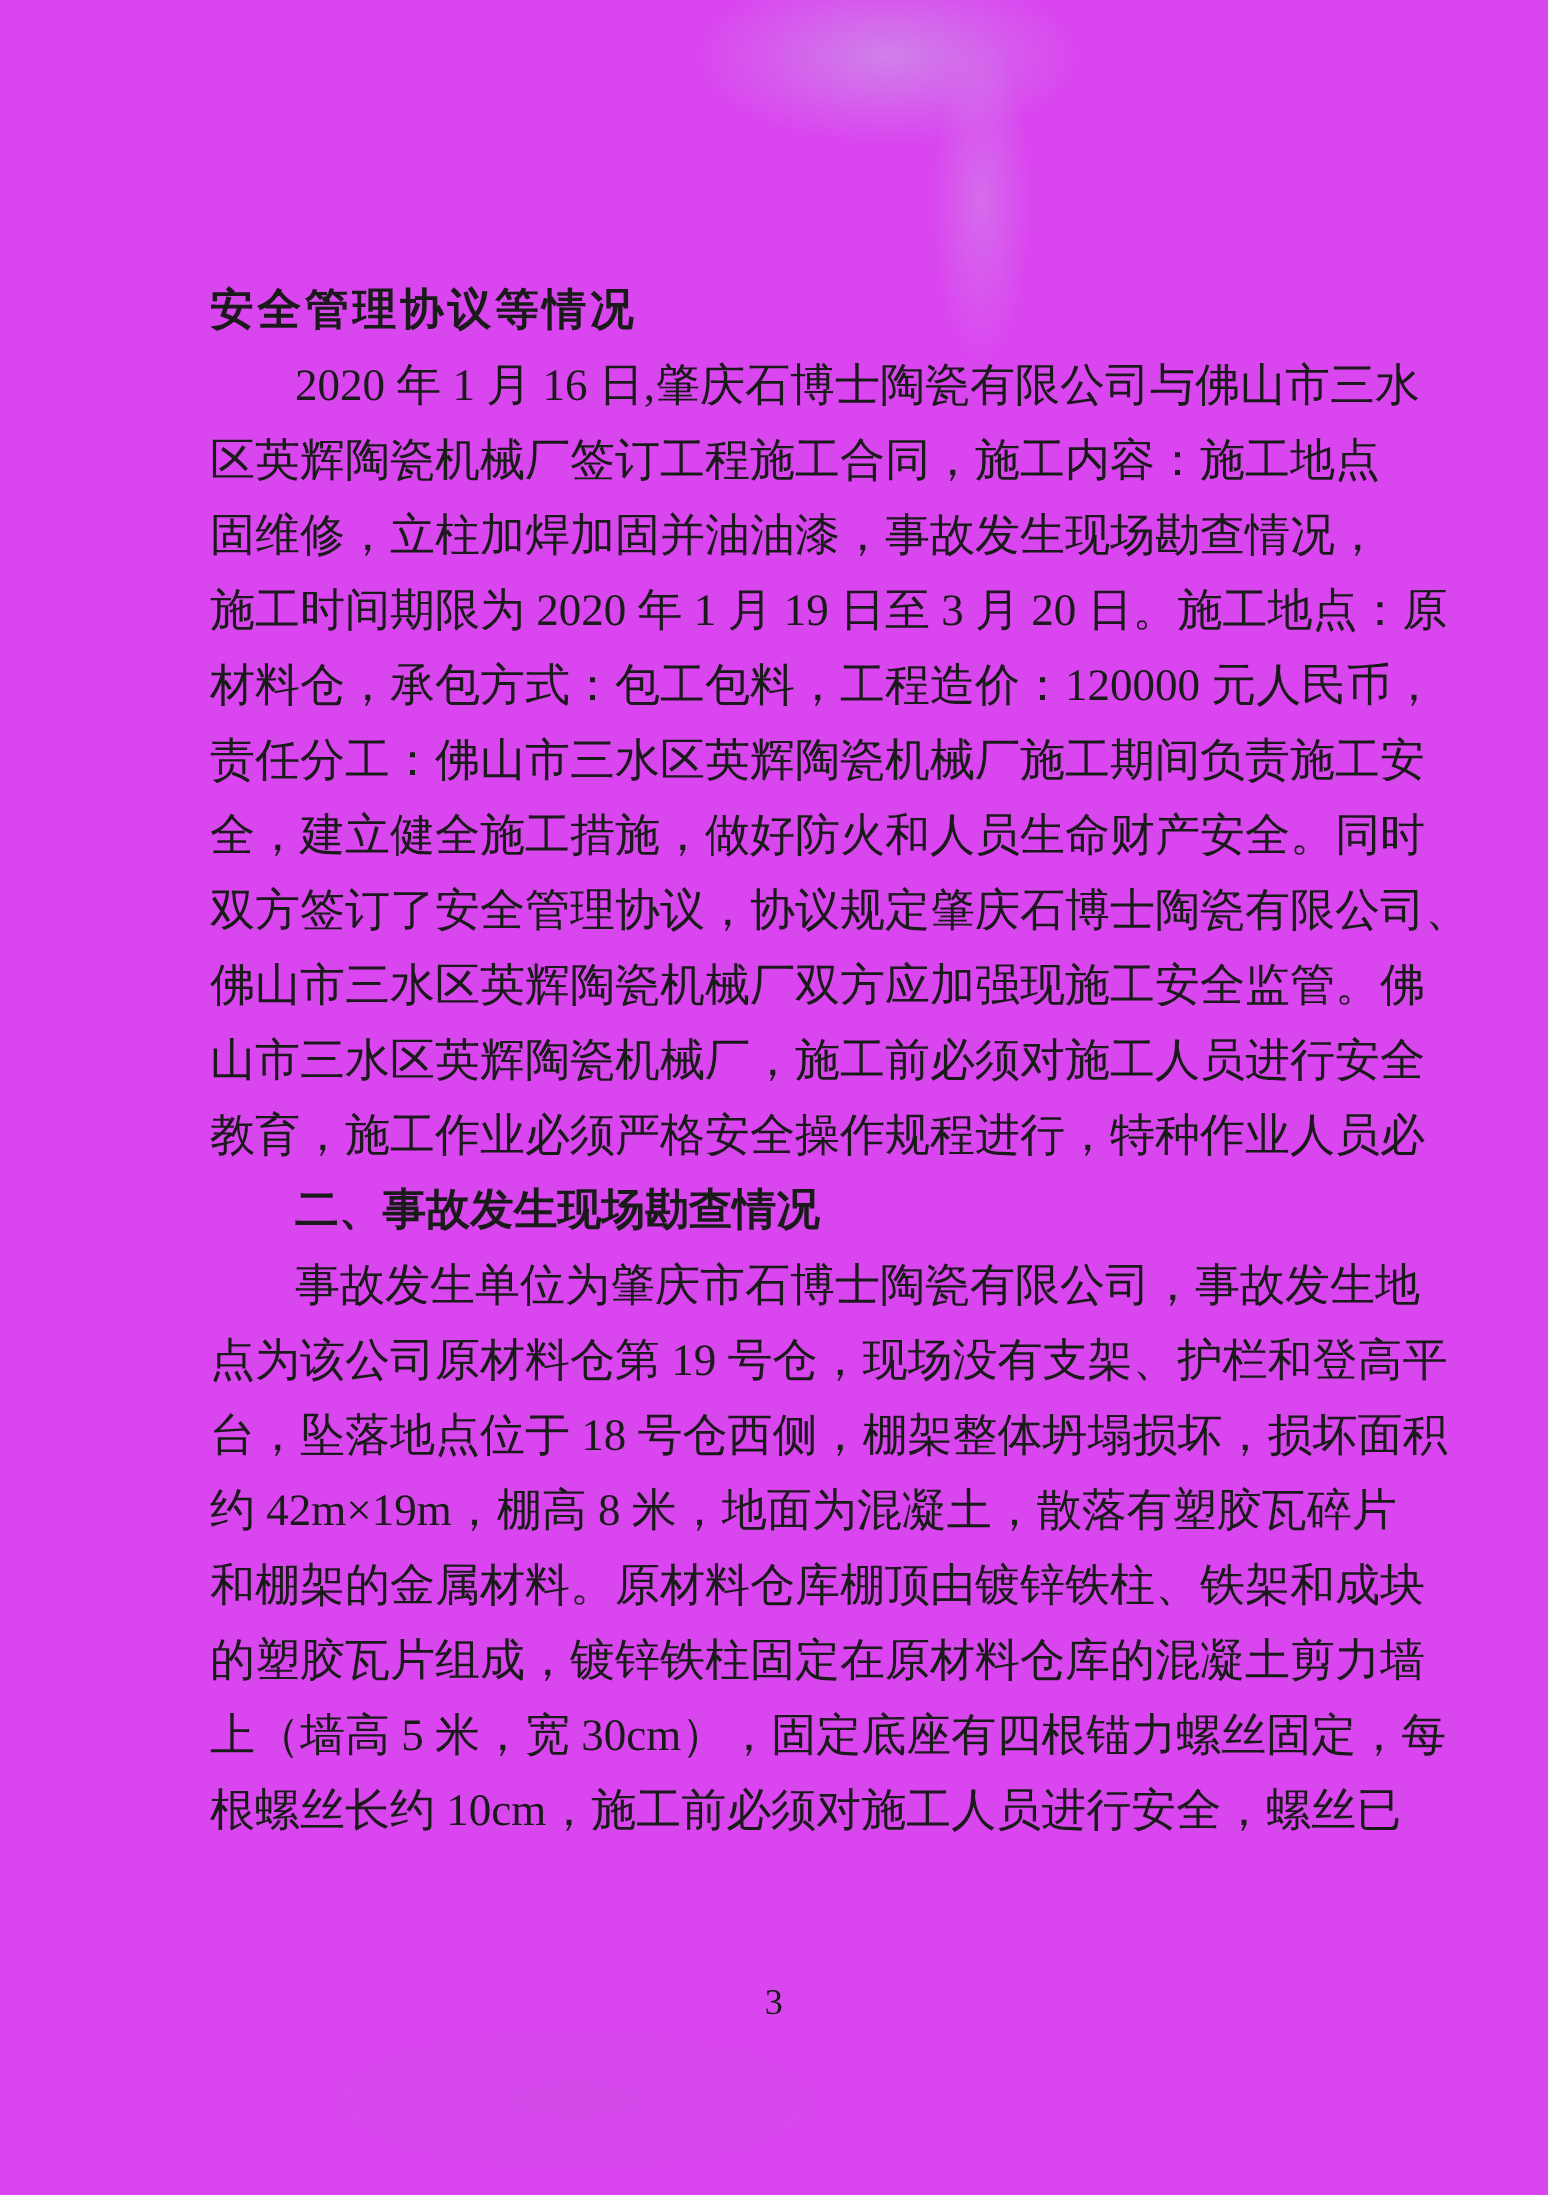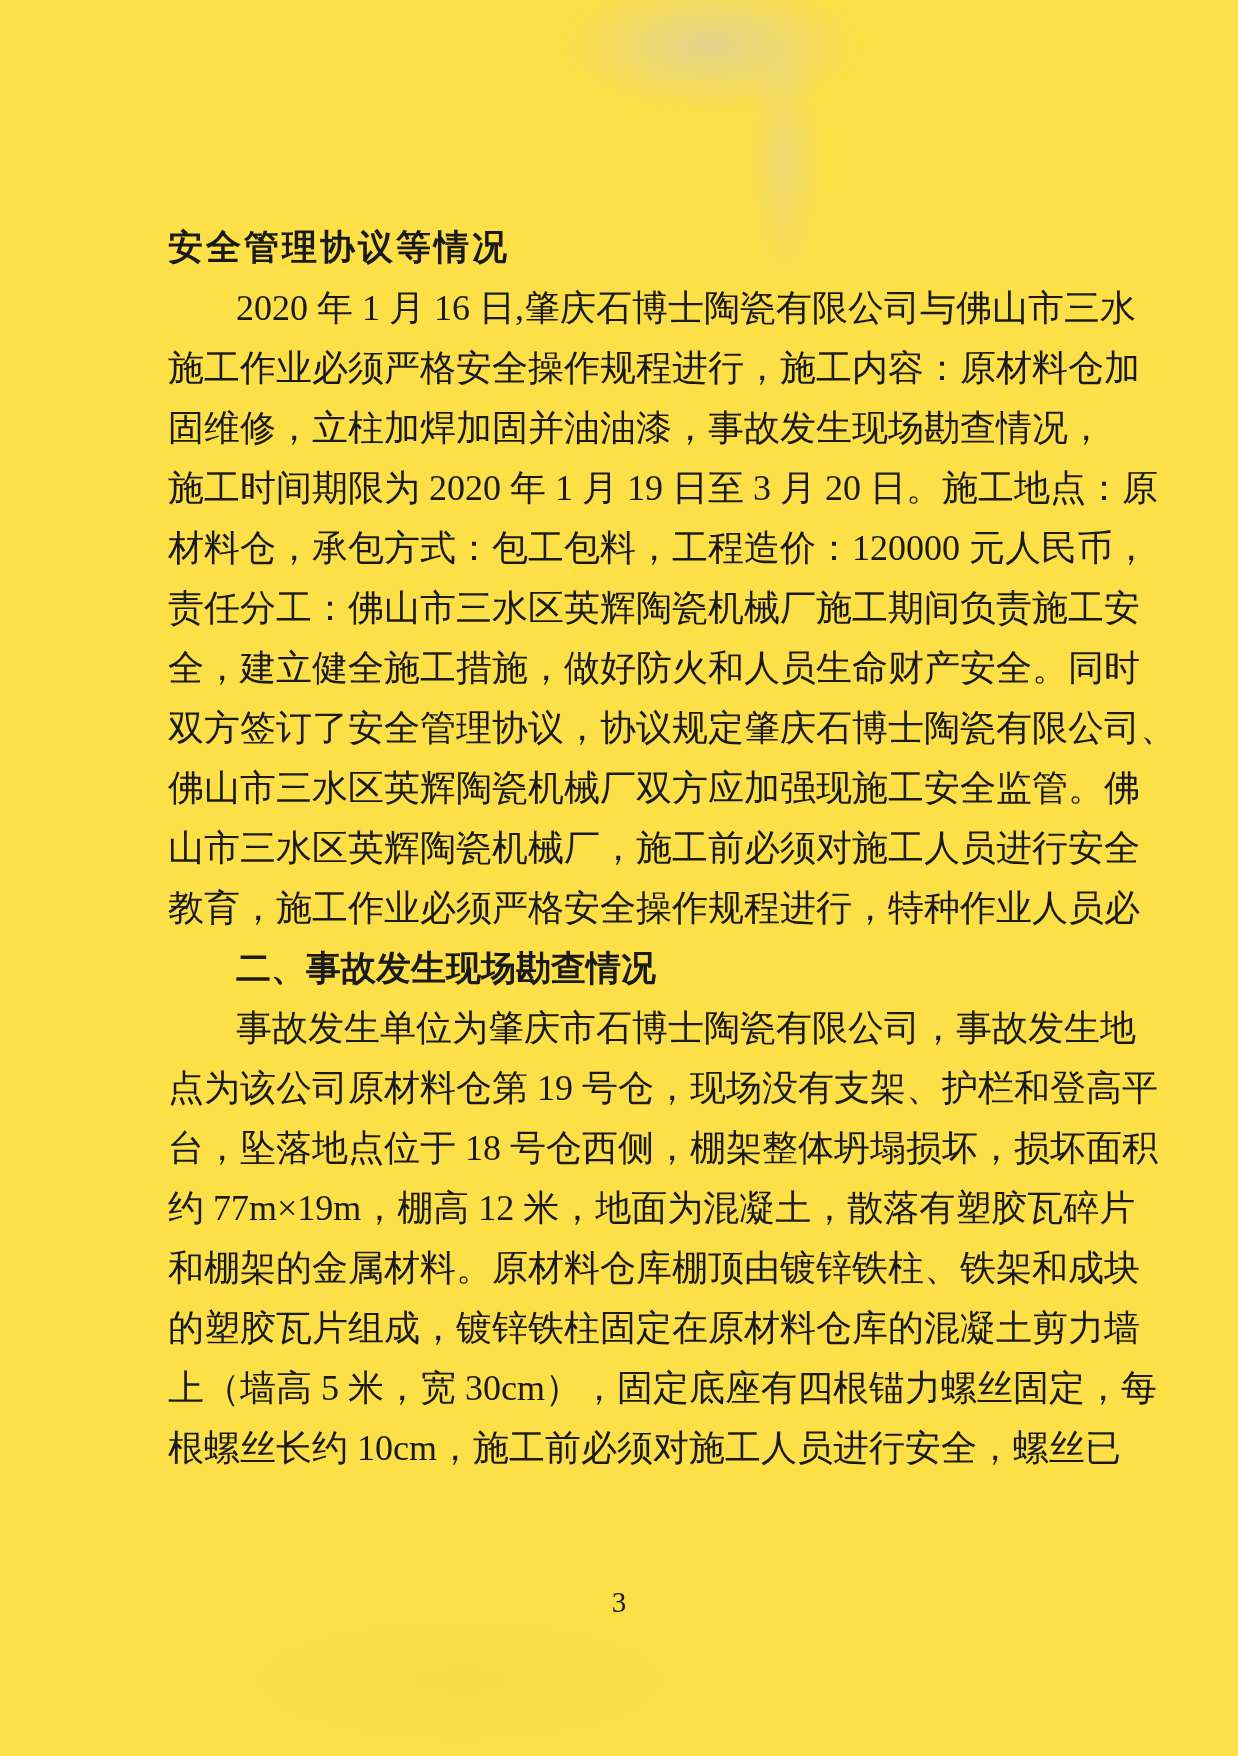"安全管理协议等情况" .page { background: #fde047 -> #d946ef }
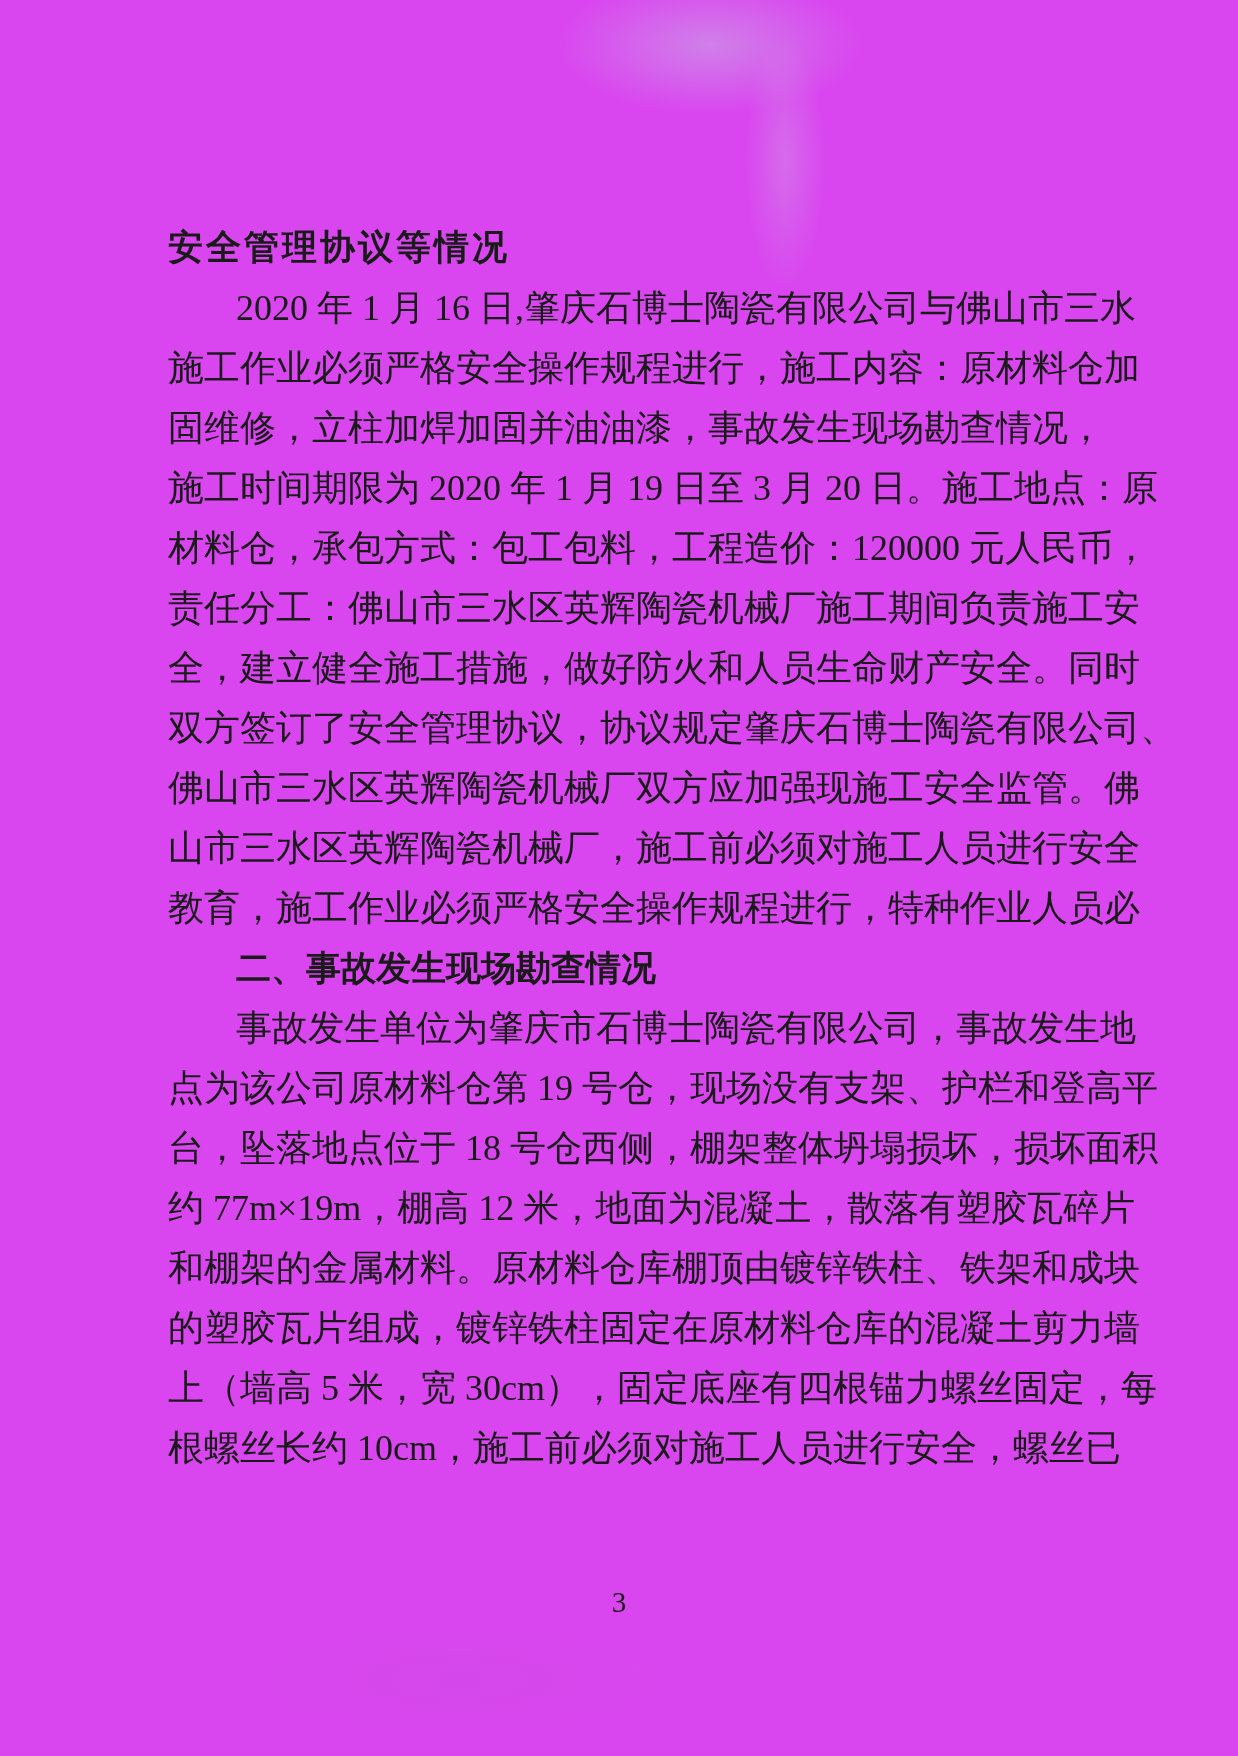"施工作业必须严格安全操作规程进行，施工内容：原材料仓加" div.line { text: 施工作业必须严格安全操作规程进行，施工内容：原材料仓加 -> 区英辉陶瓷机械厂签订工程施工合同，施工内容：施工地点 }
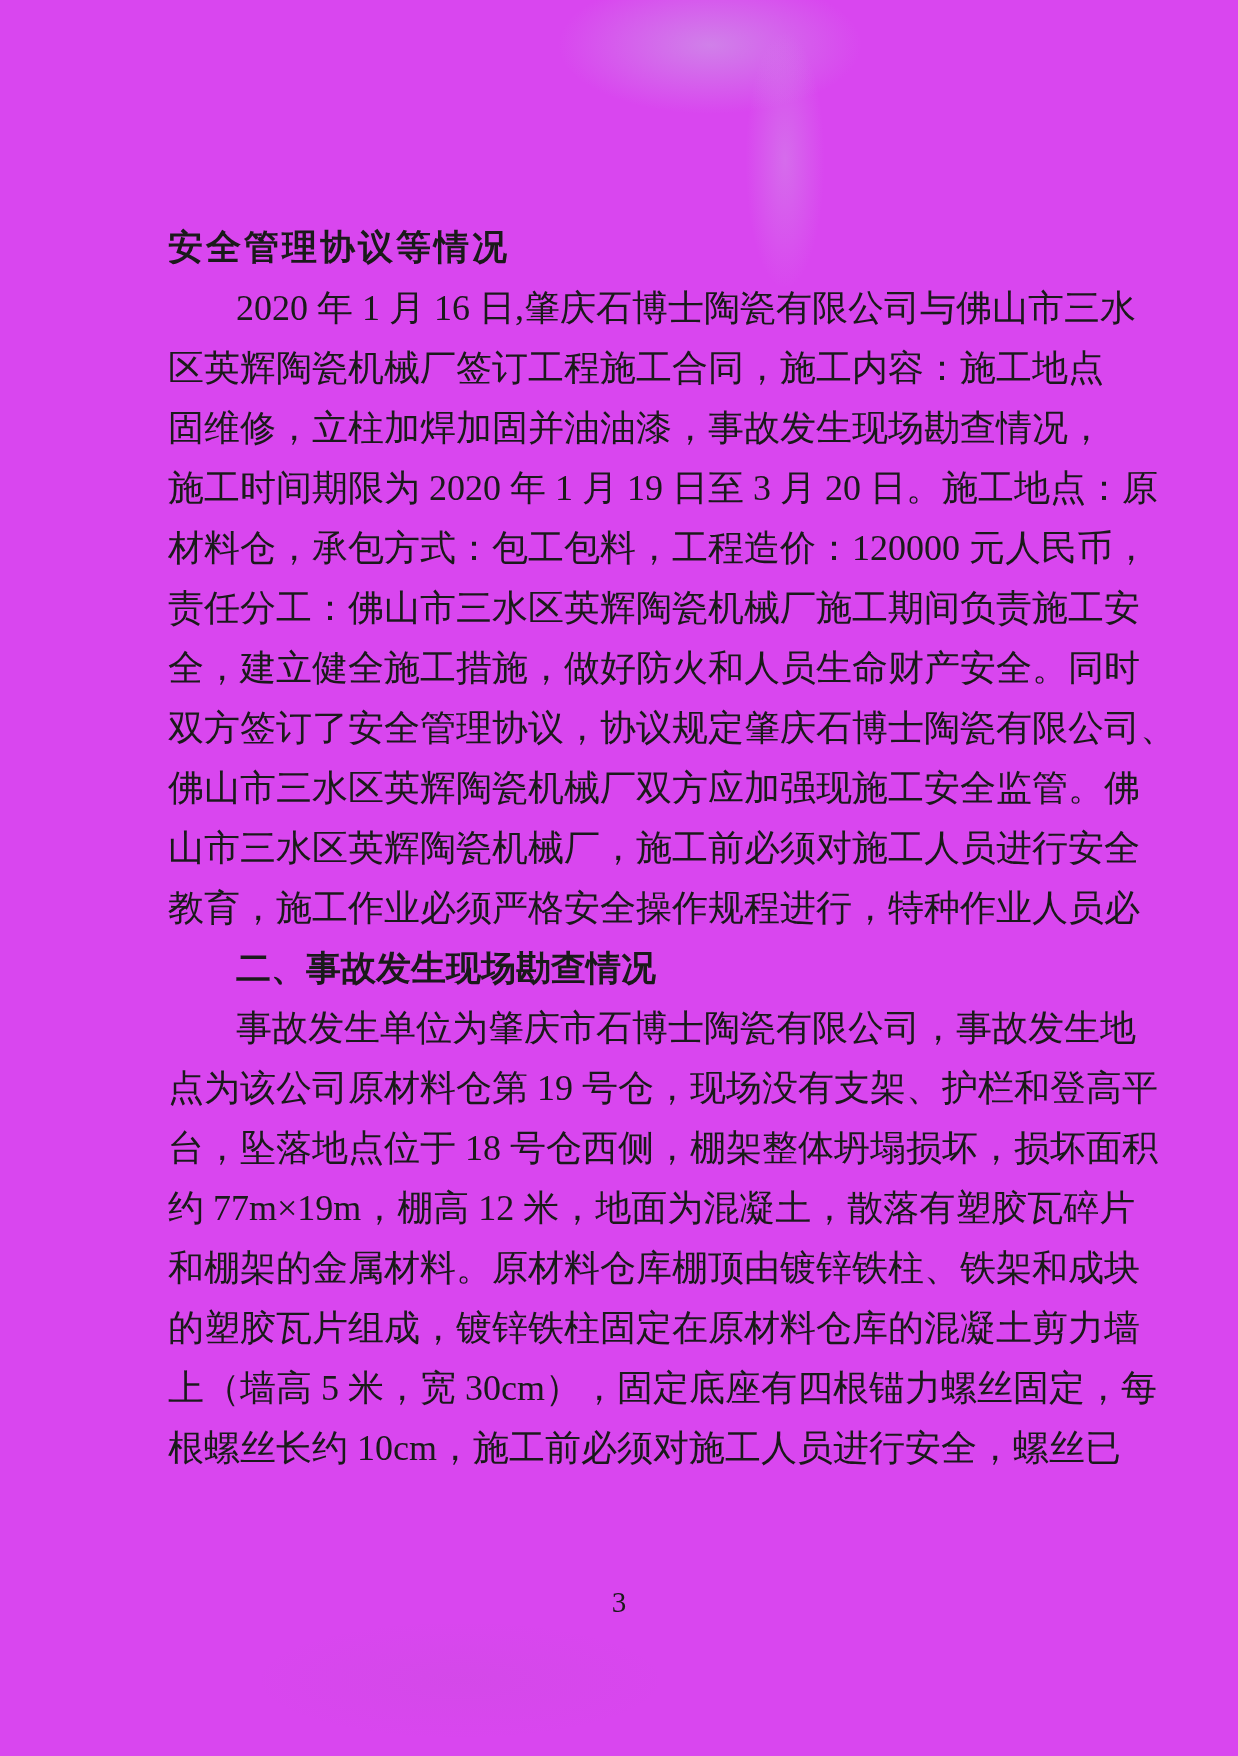"约 77m×19m，棚高 12 米，地面为混凝土，散落有塑胶瓦碎片" div.line { text: 77m×19m，棚高 12 -> 42m×19m，棚高 8 }
